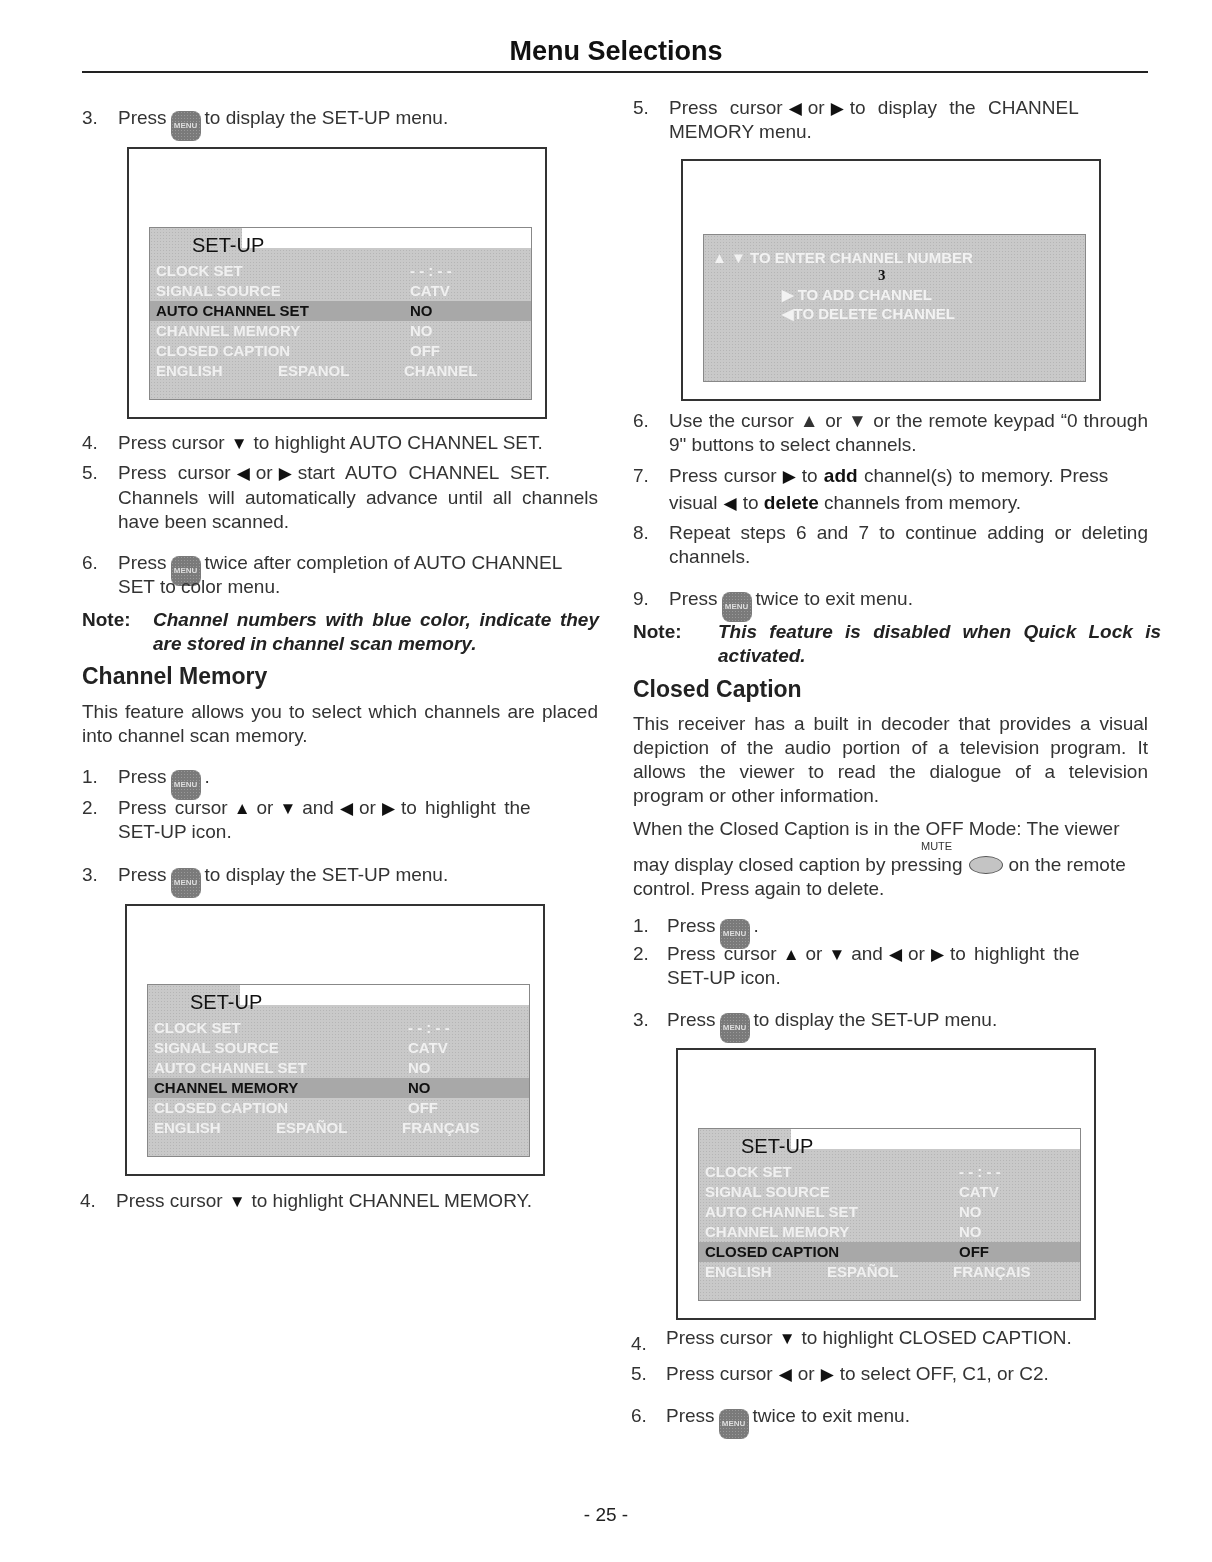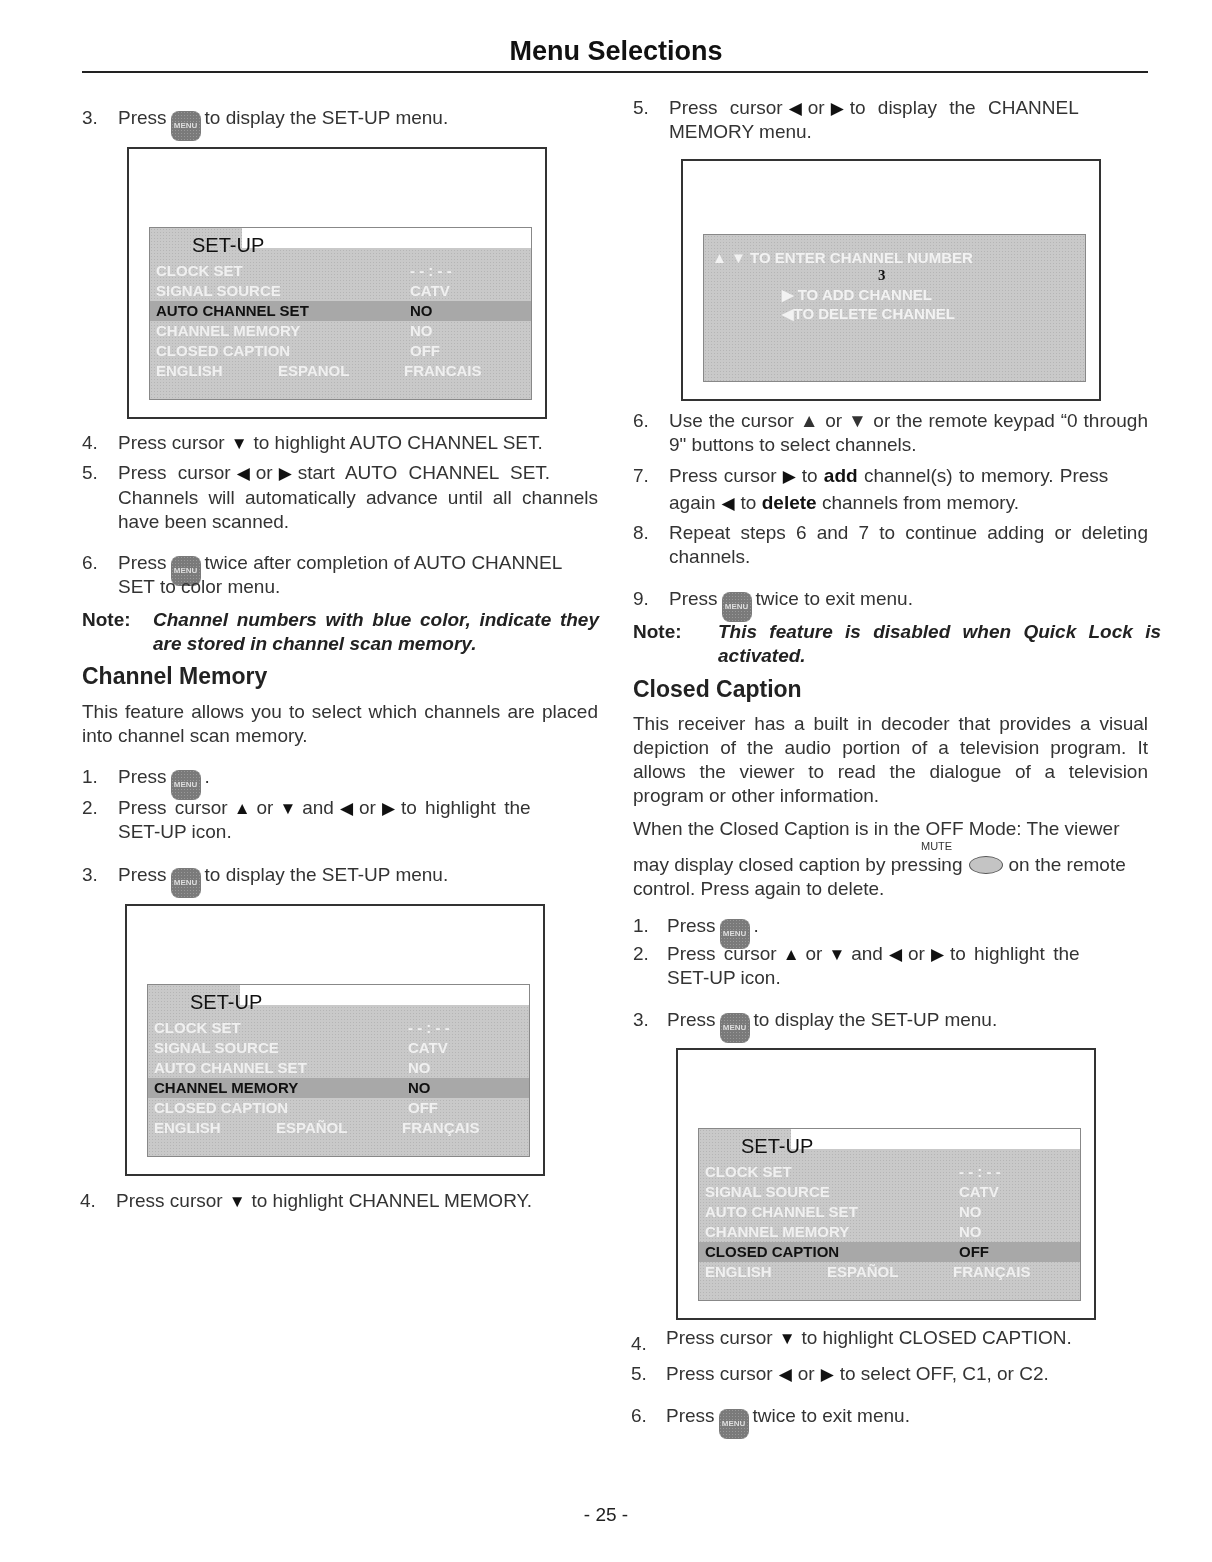"FRANCAIS" span { text: FRANCAIS -> CHANNEL }
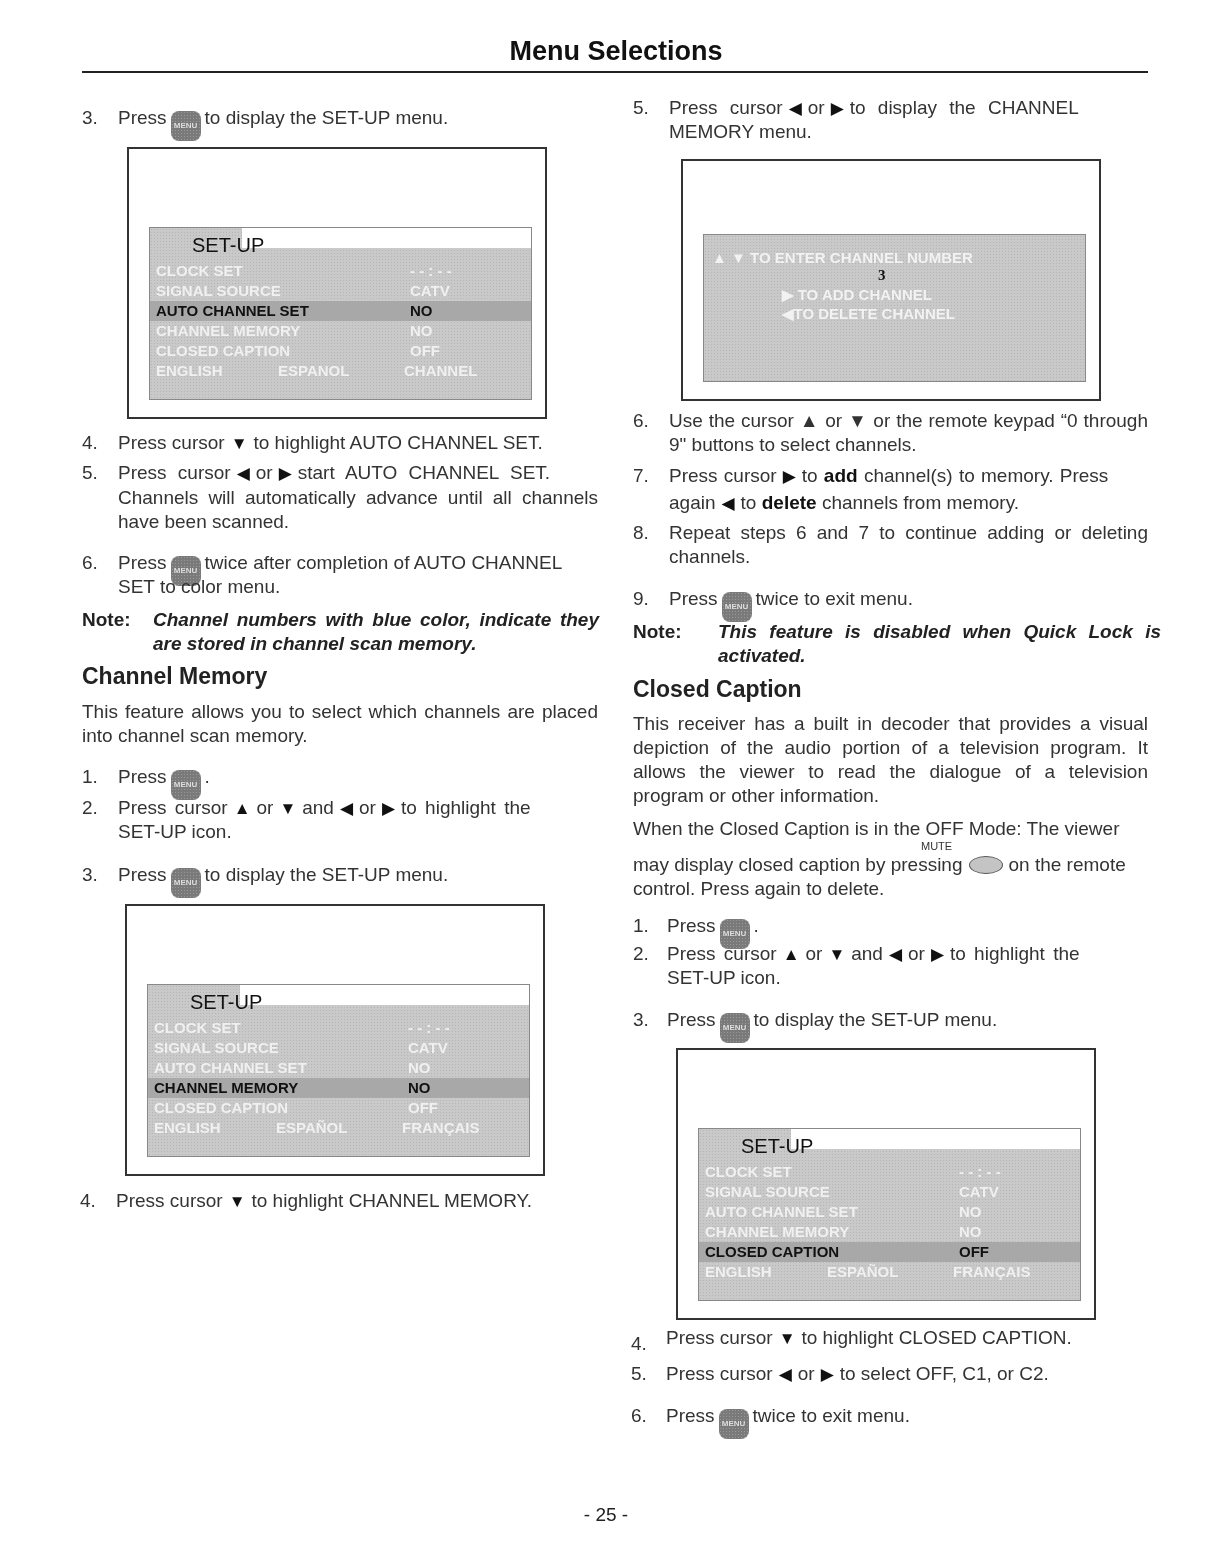"again" span { text: again -> visual }
